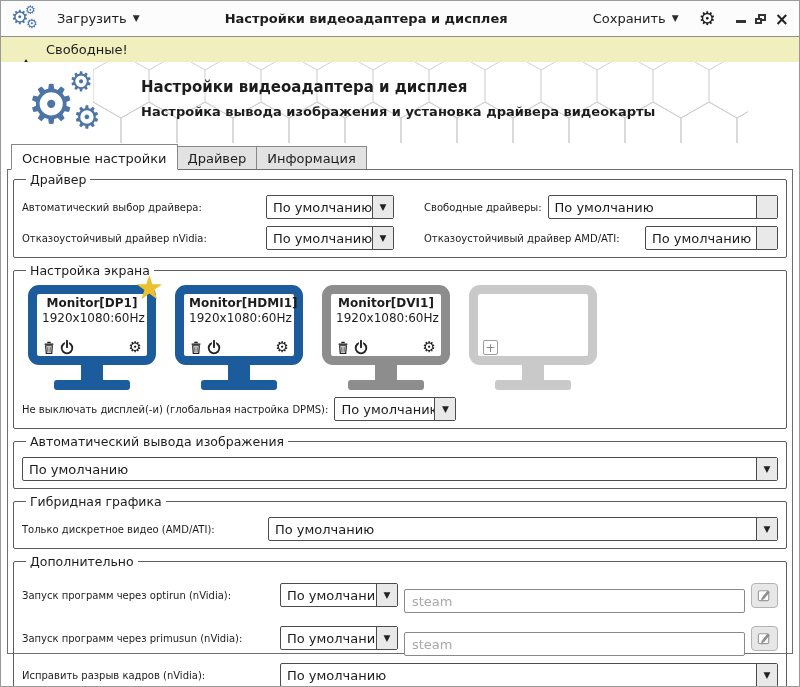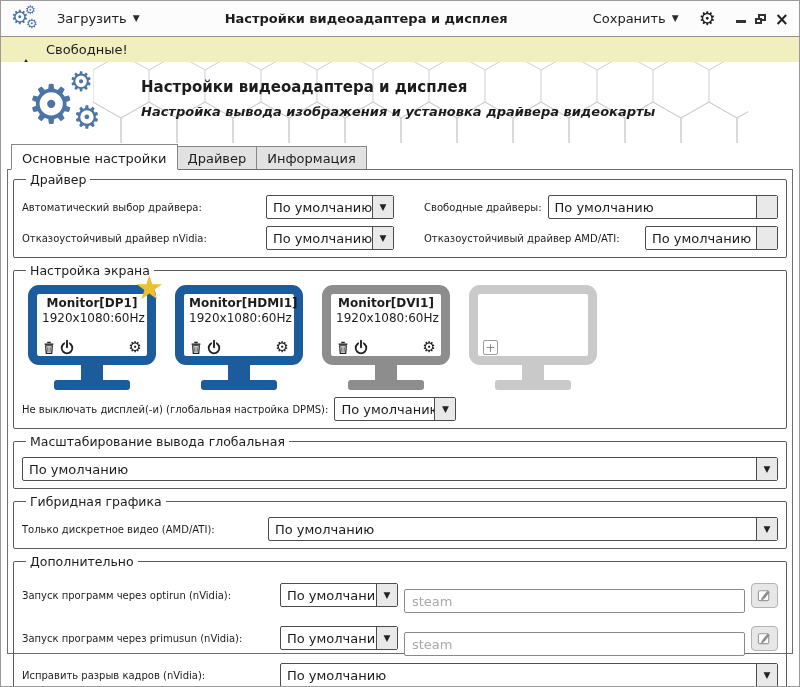"Настройка вывода изображения и установка" .hero-sub { font-style: italic -> none }
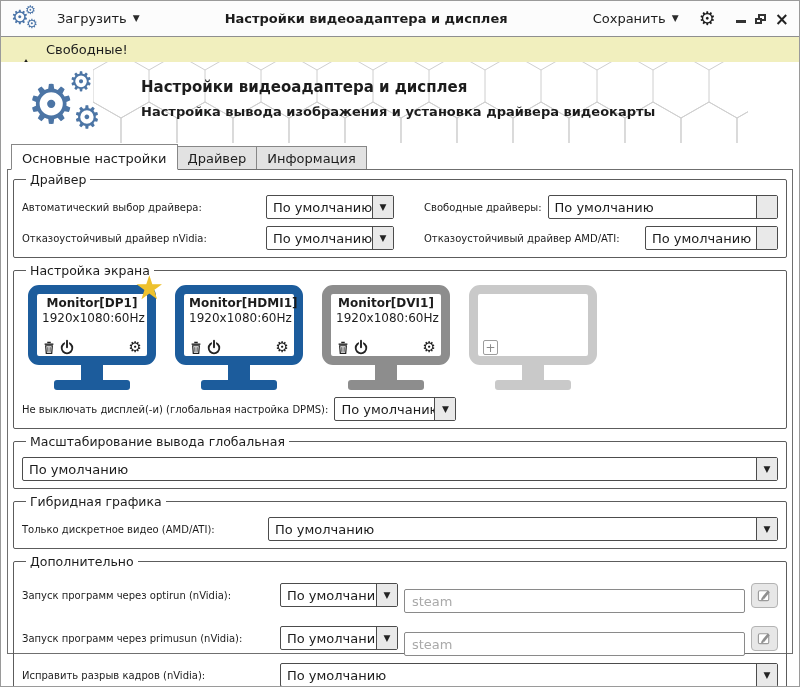"Масштабирование вывода глобальная" legend { text: Масштабирование вывода глобальная -> Автоматический вывода изображения }
